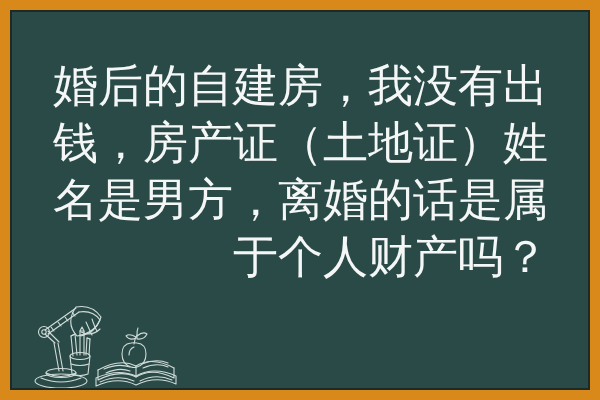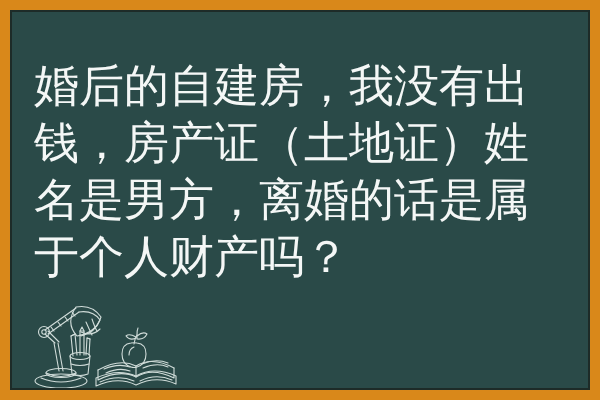"婚后的自建房，我没有出钱，房产证（土地证）姓名是男方，离婚的话是属于个人财产吗？" .headline { text-align: left -> right }
